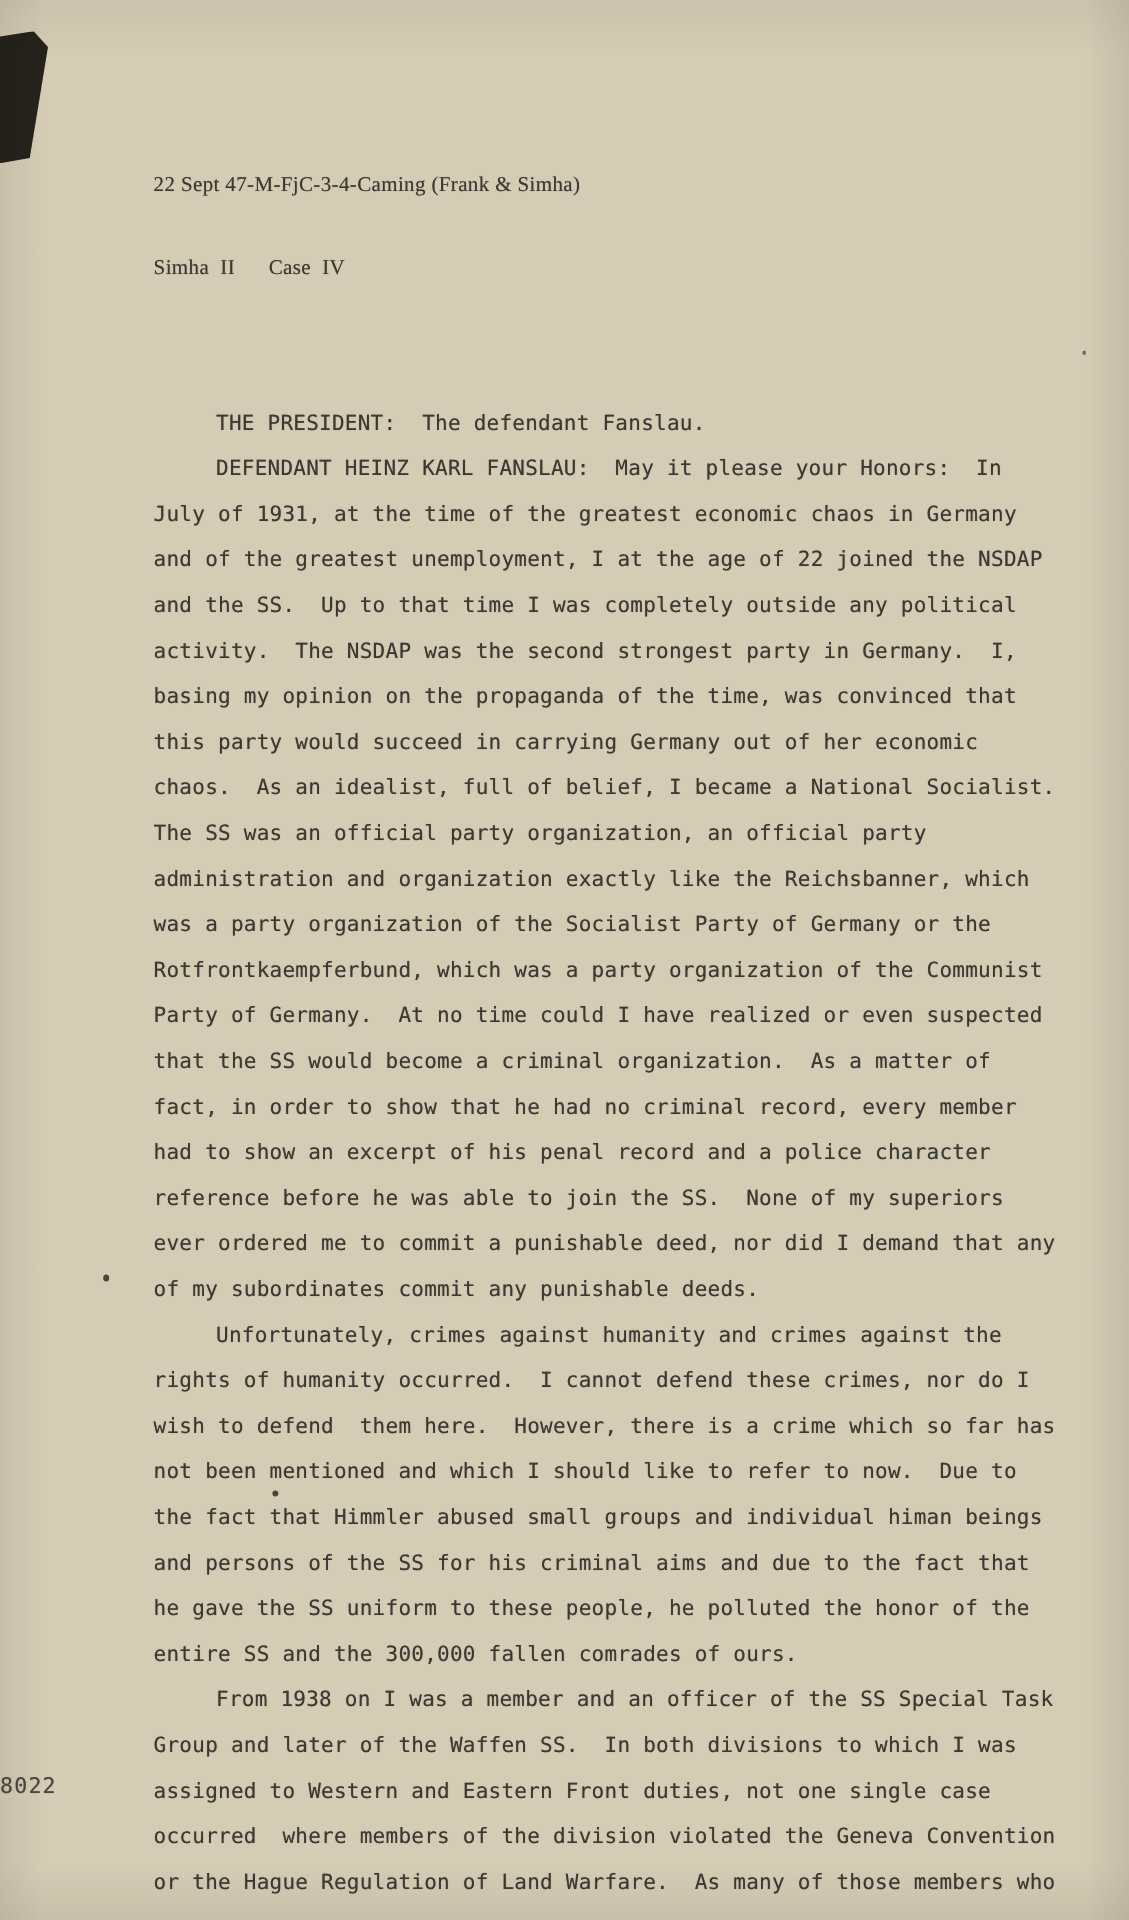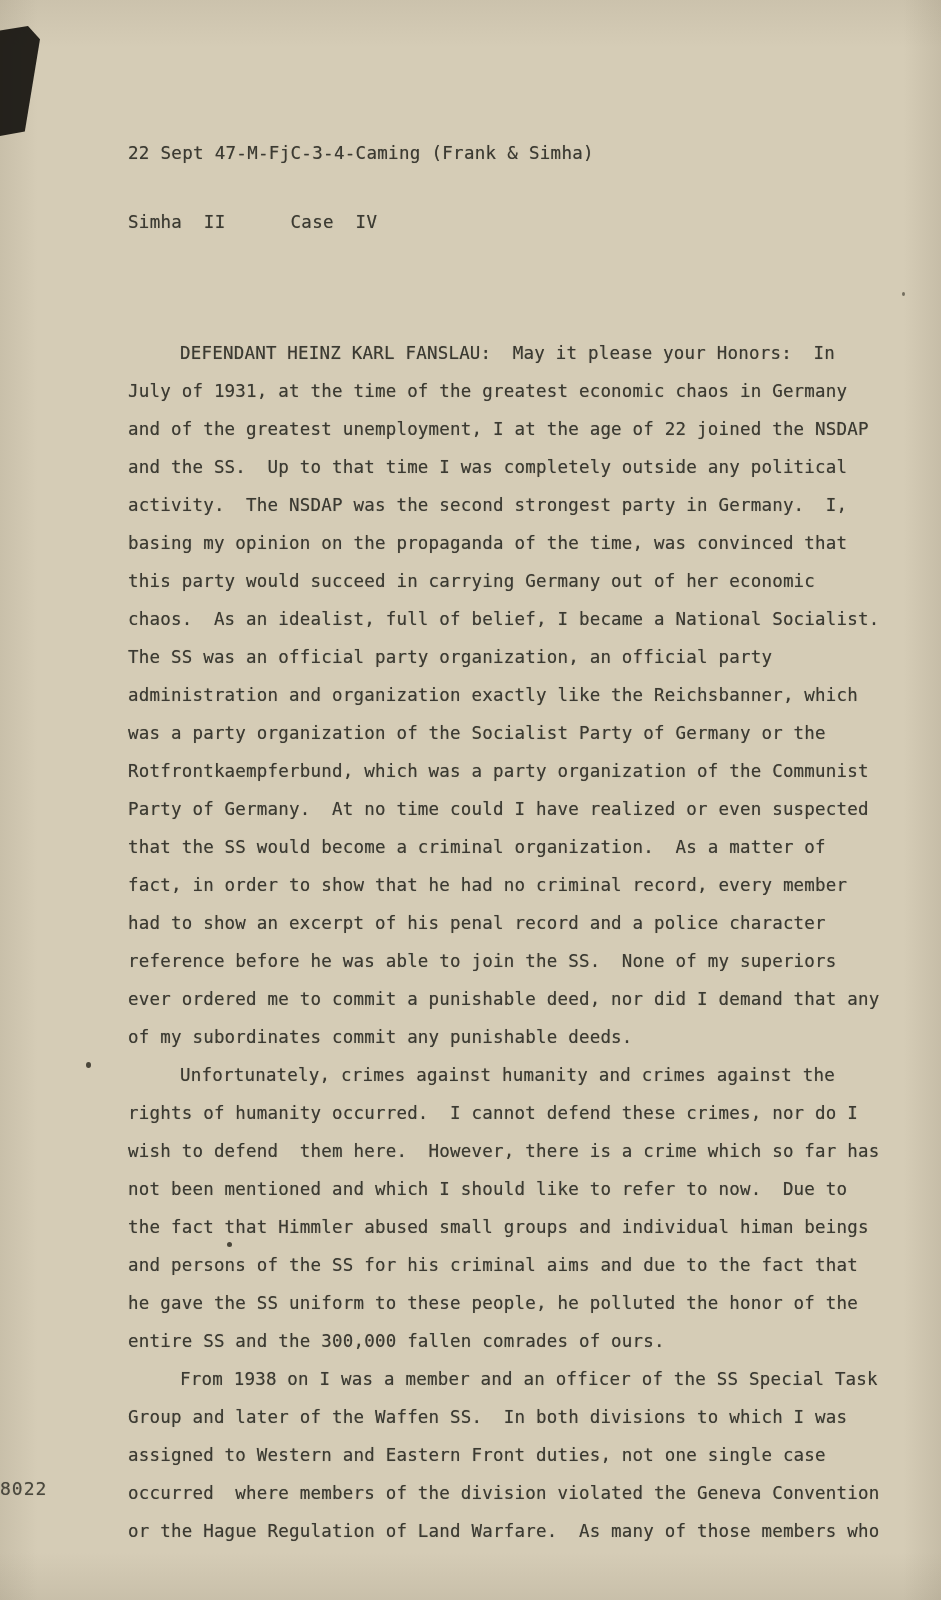"22 Sept 47-M-FjC-3-4-Caming (Frank &" .doc-header { font-family: none -> Liberation Serif, serif }
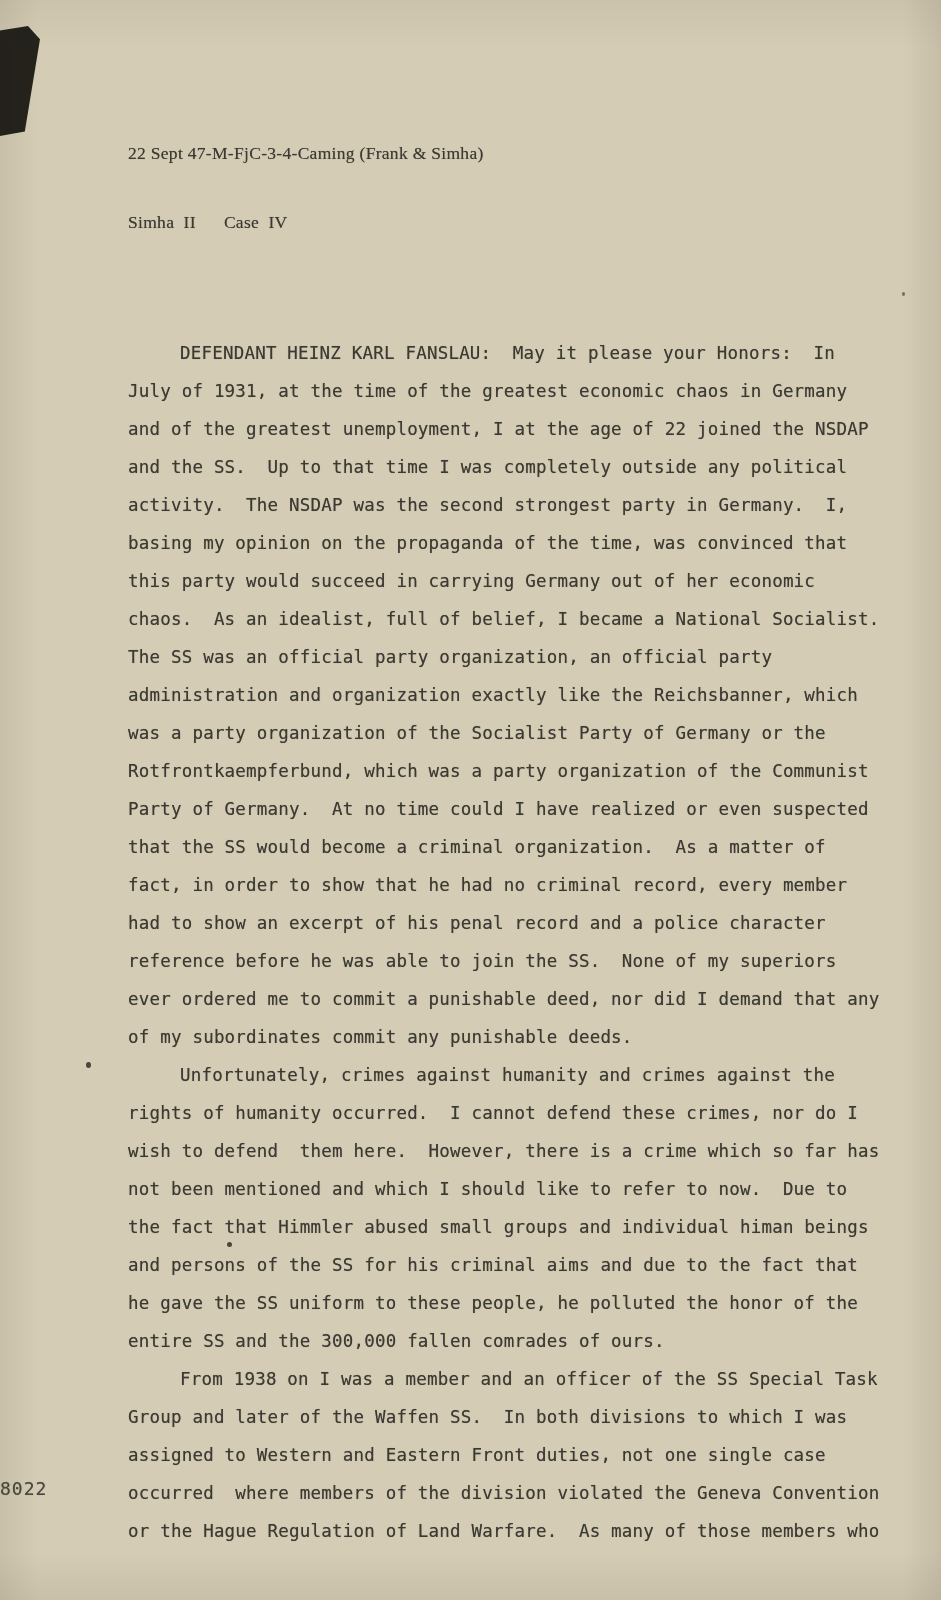"THE PRESIDENT: The defendant Fanslau." p.para { html: none -> <p>THE PRESIDENT: The defendant Fanslau.</p> }
